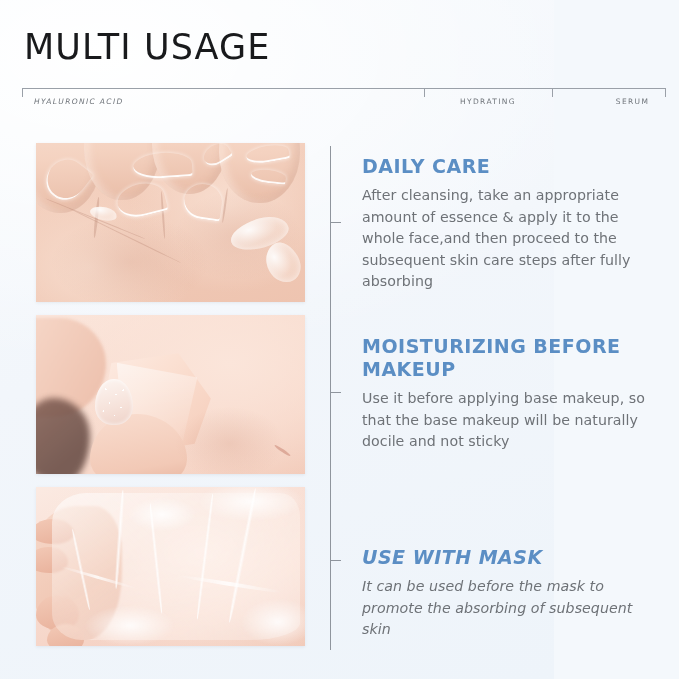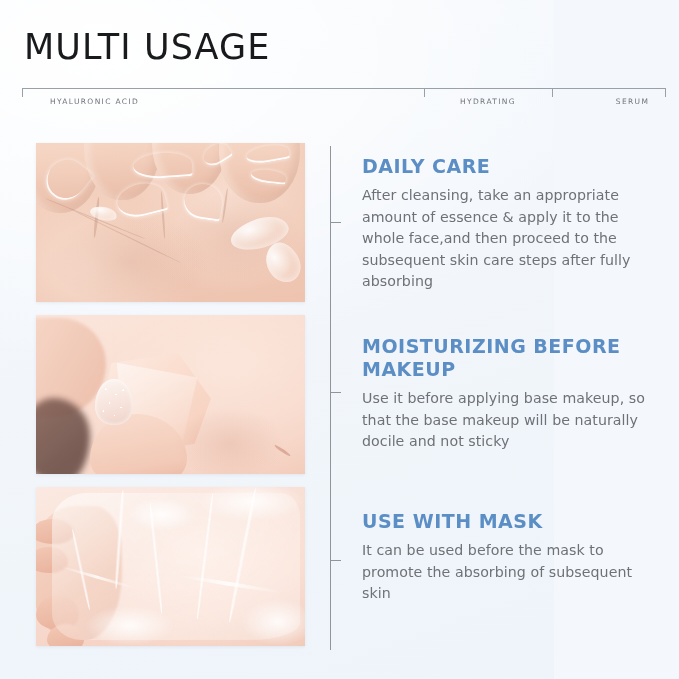"HYALURONIC ACID" div.rail-label { font-style: none -> italic; left: 28px -> 12px }
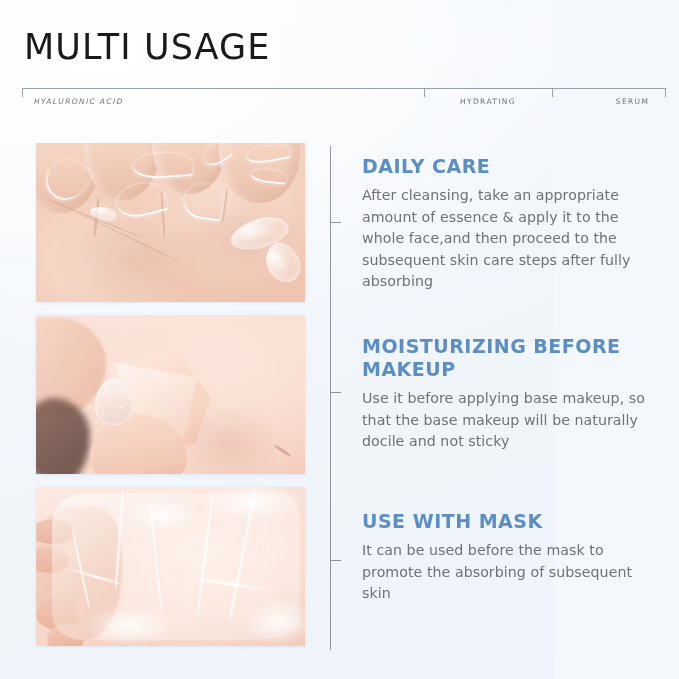"USE WITH MASK" #block-3 { font-style: none -> italic; top: 510px -> 546px }
